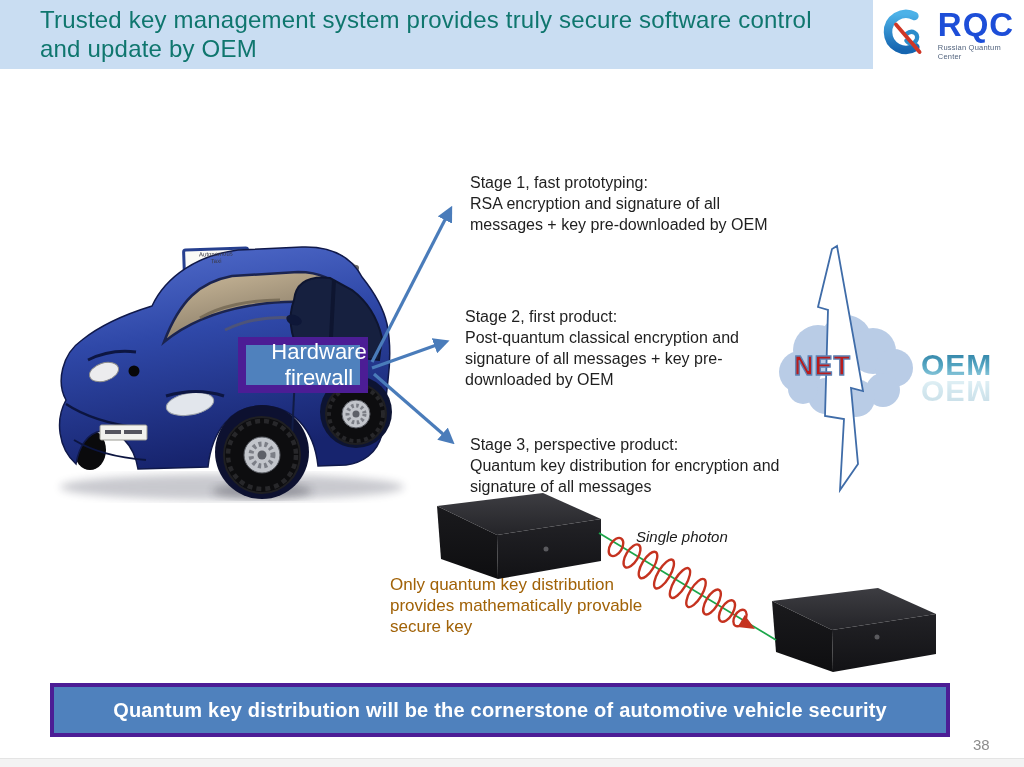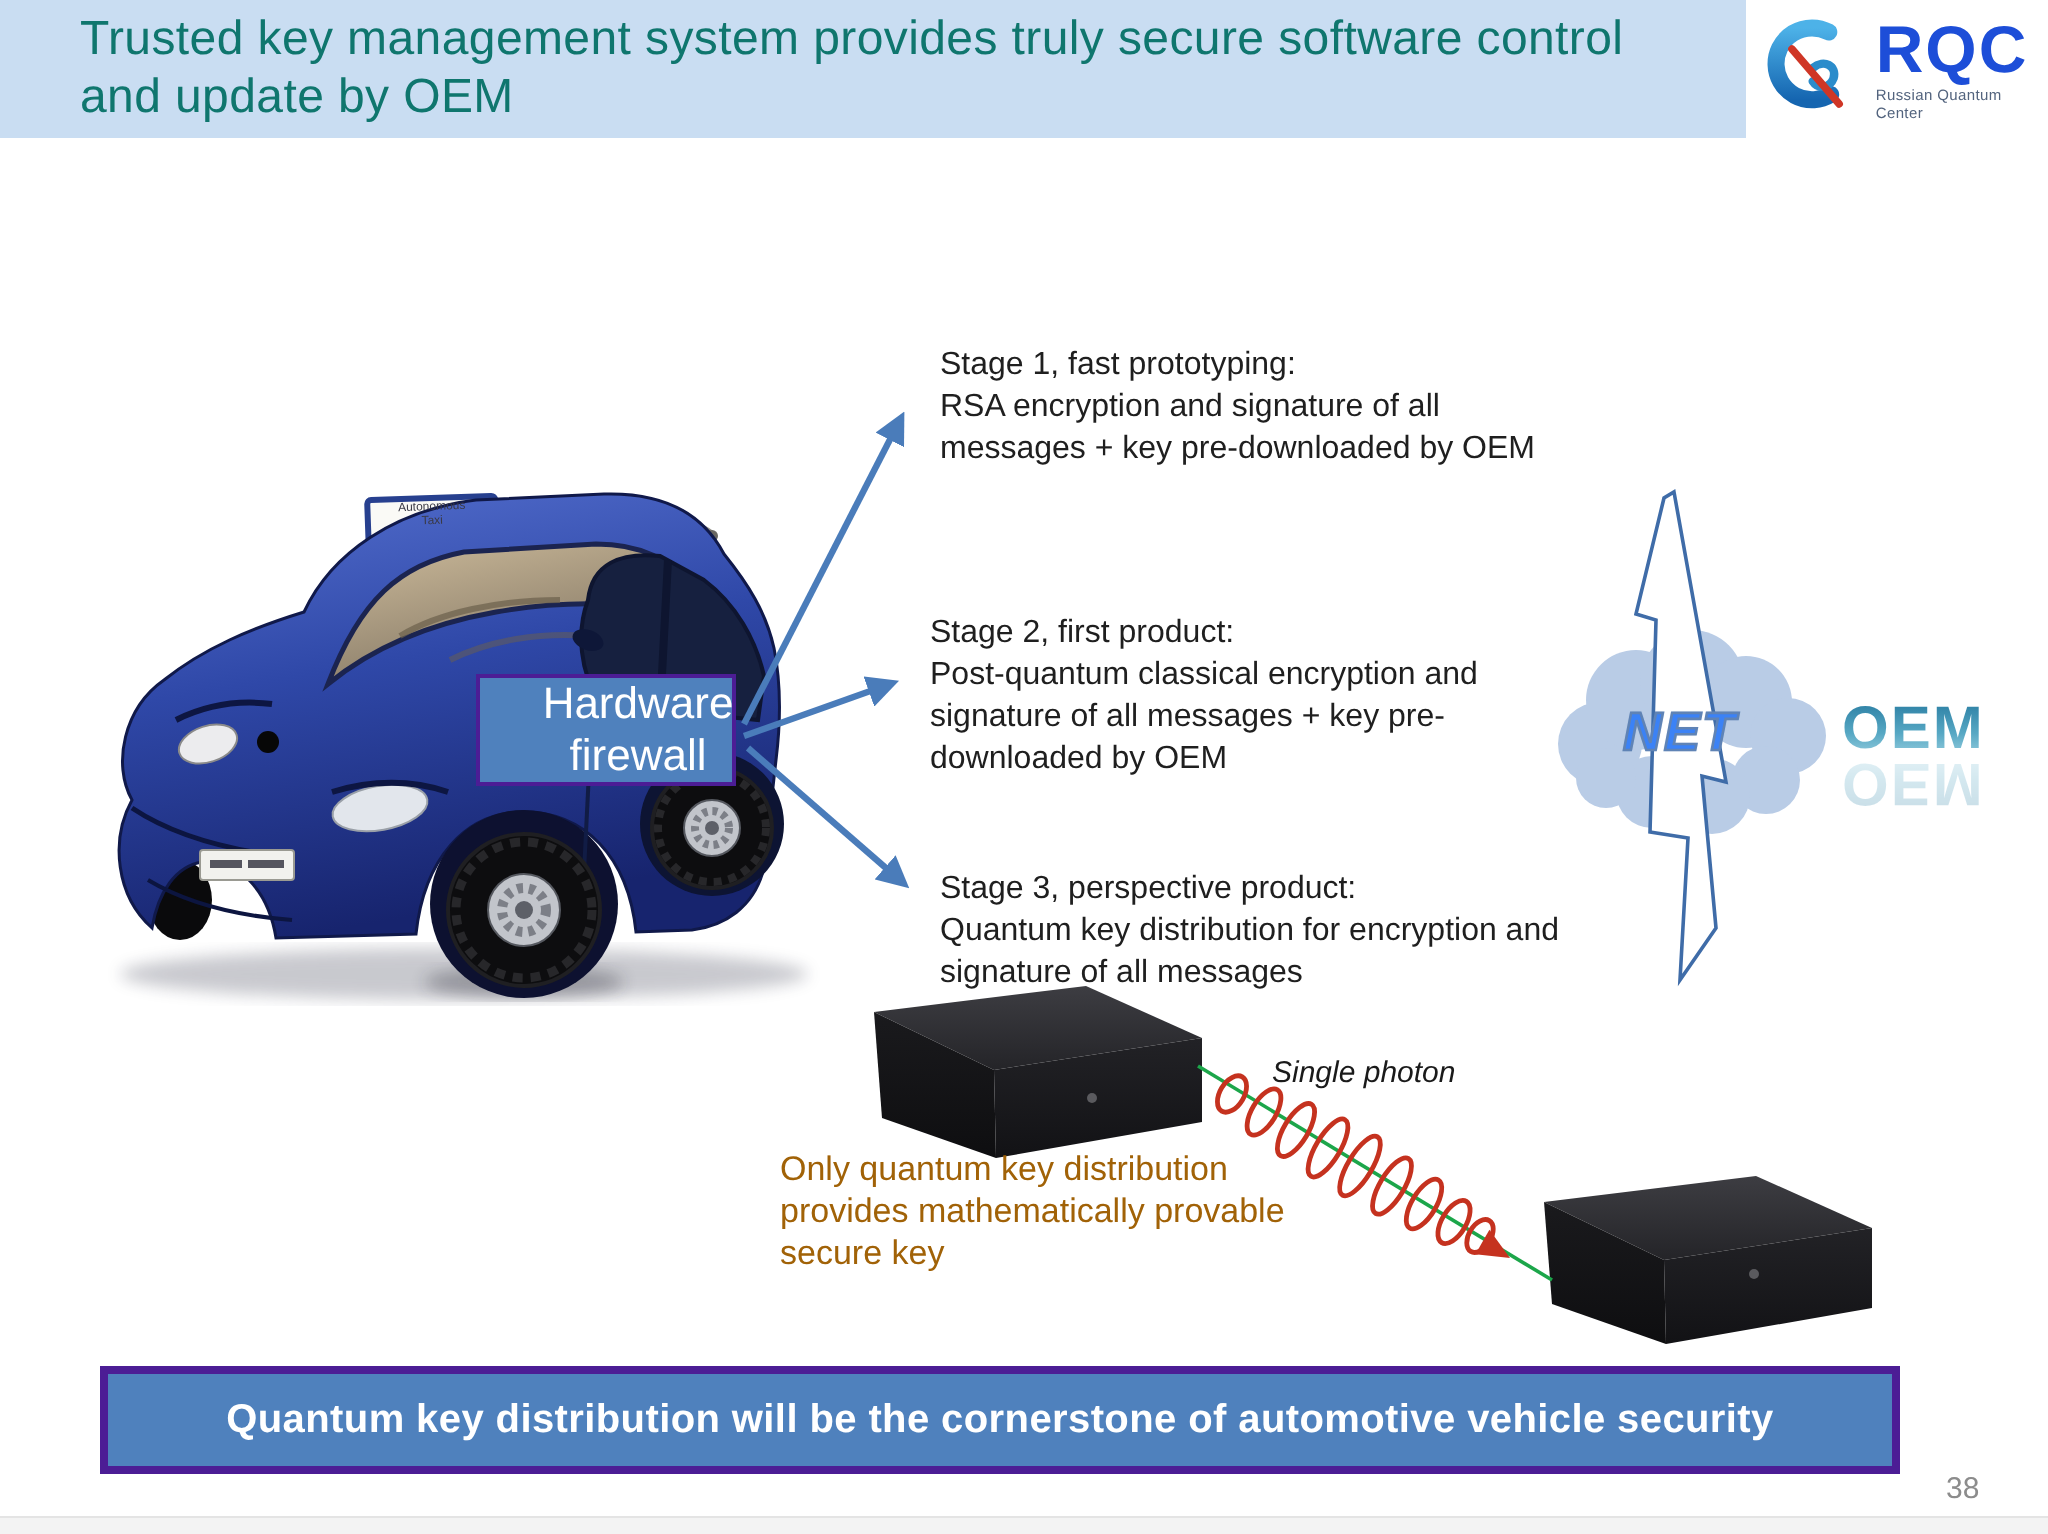"Hardware" .hw-box { border: 2px solid #4c1d95 -> 8px solid #4c1d95 }
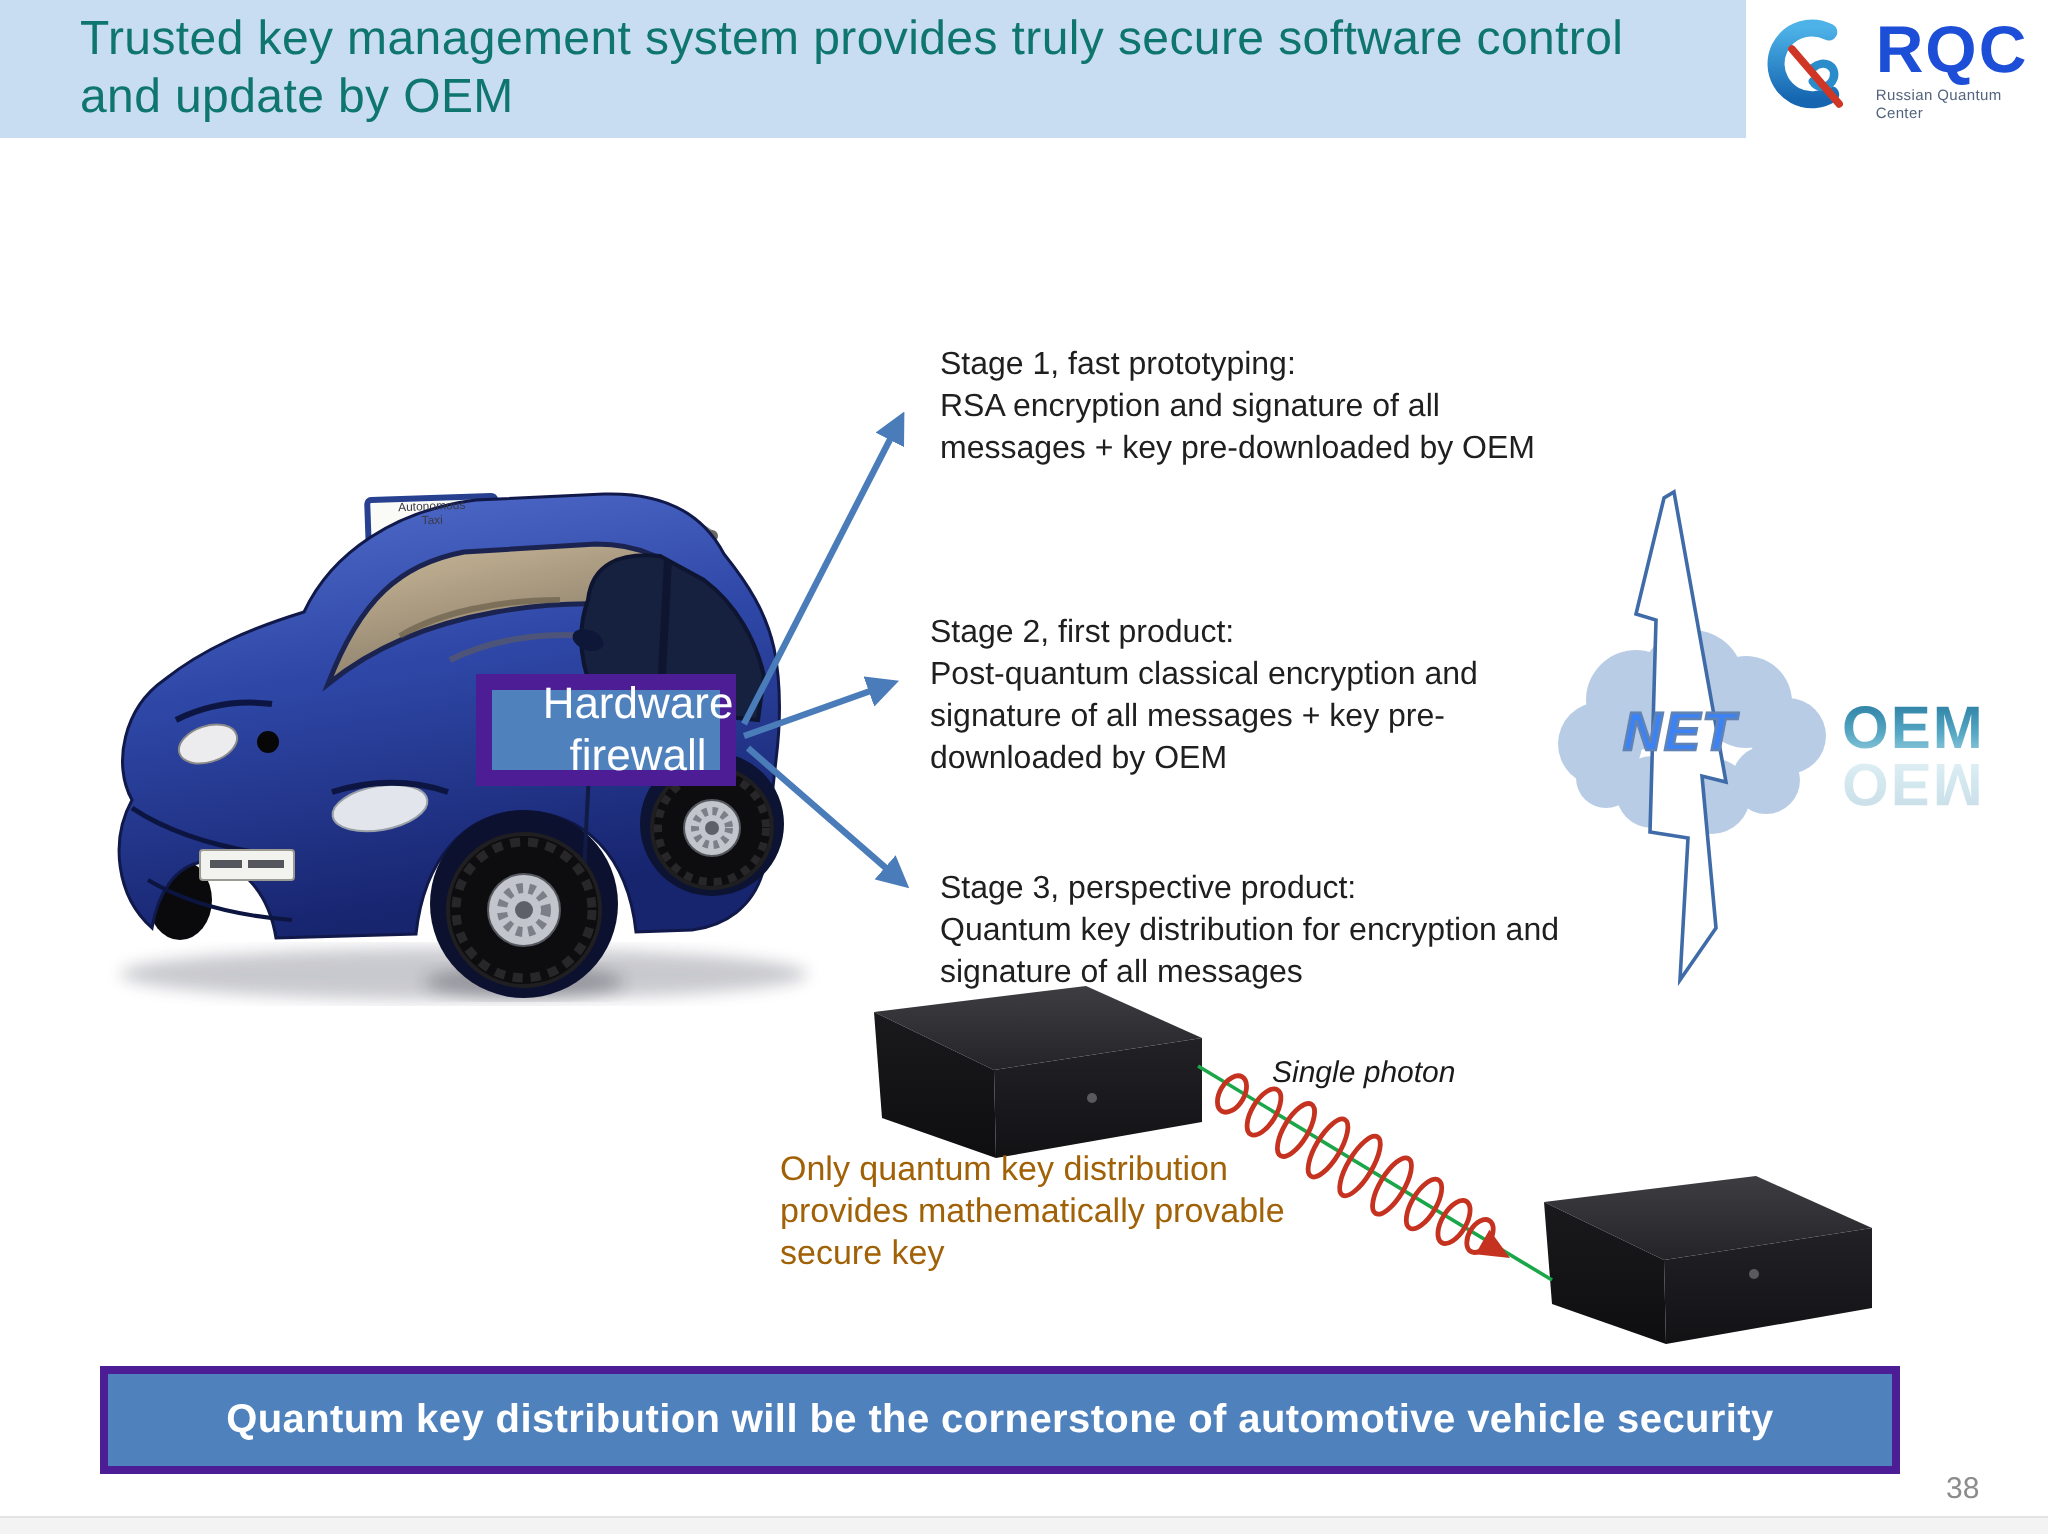"NET" .net-label { color: #3b82f6 -> #b91c1c; font-style: italic -> none; text-align: center -> none }
